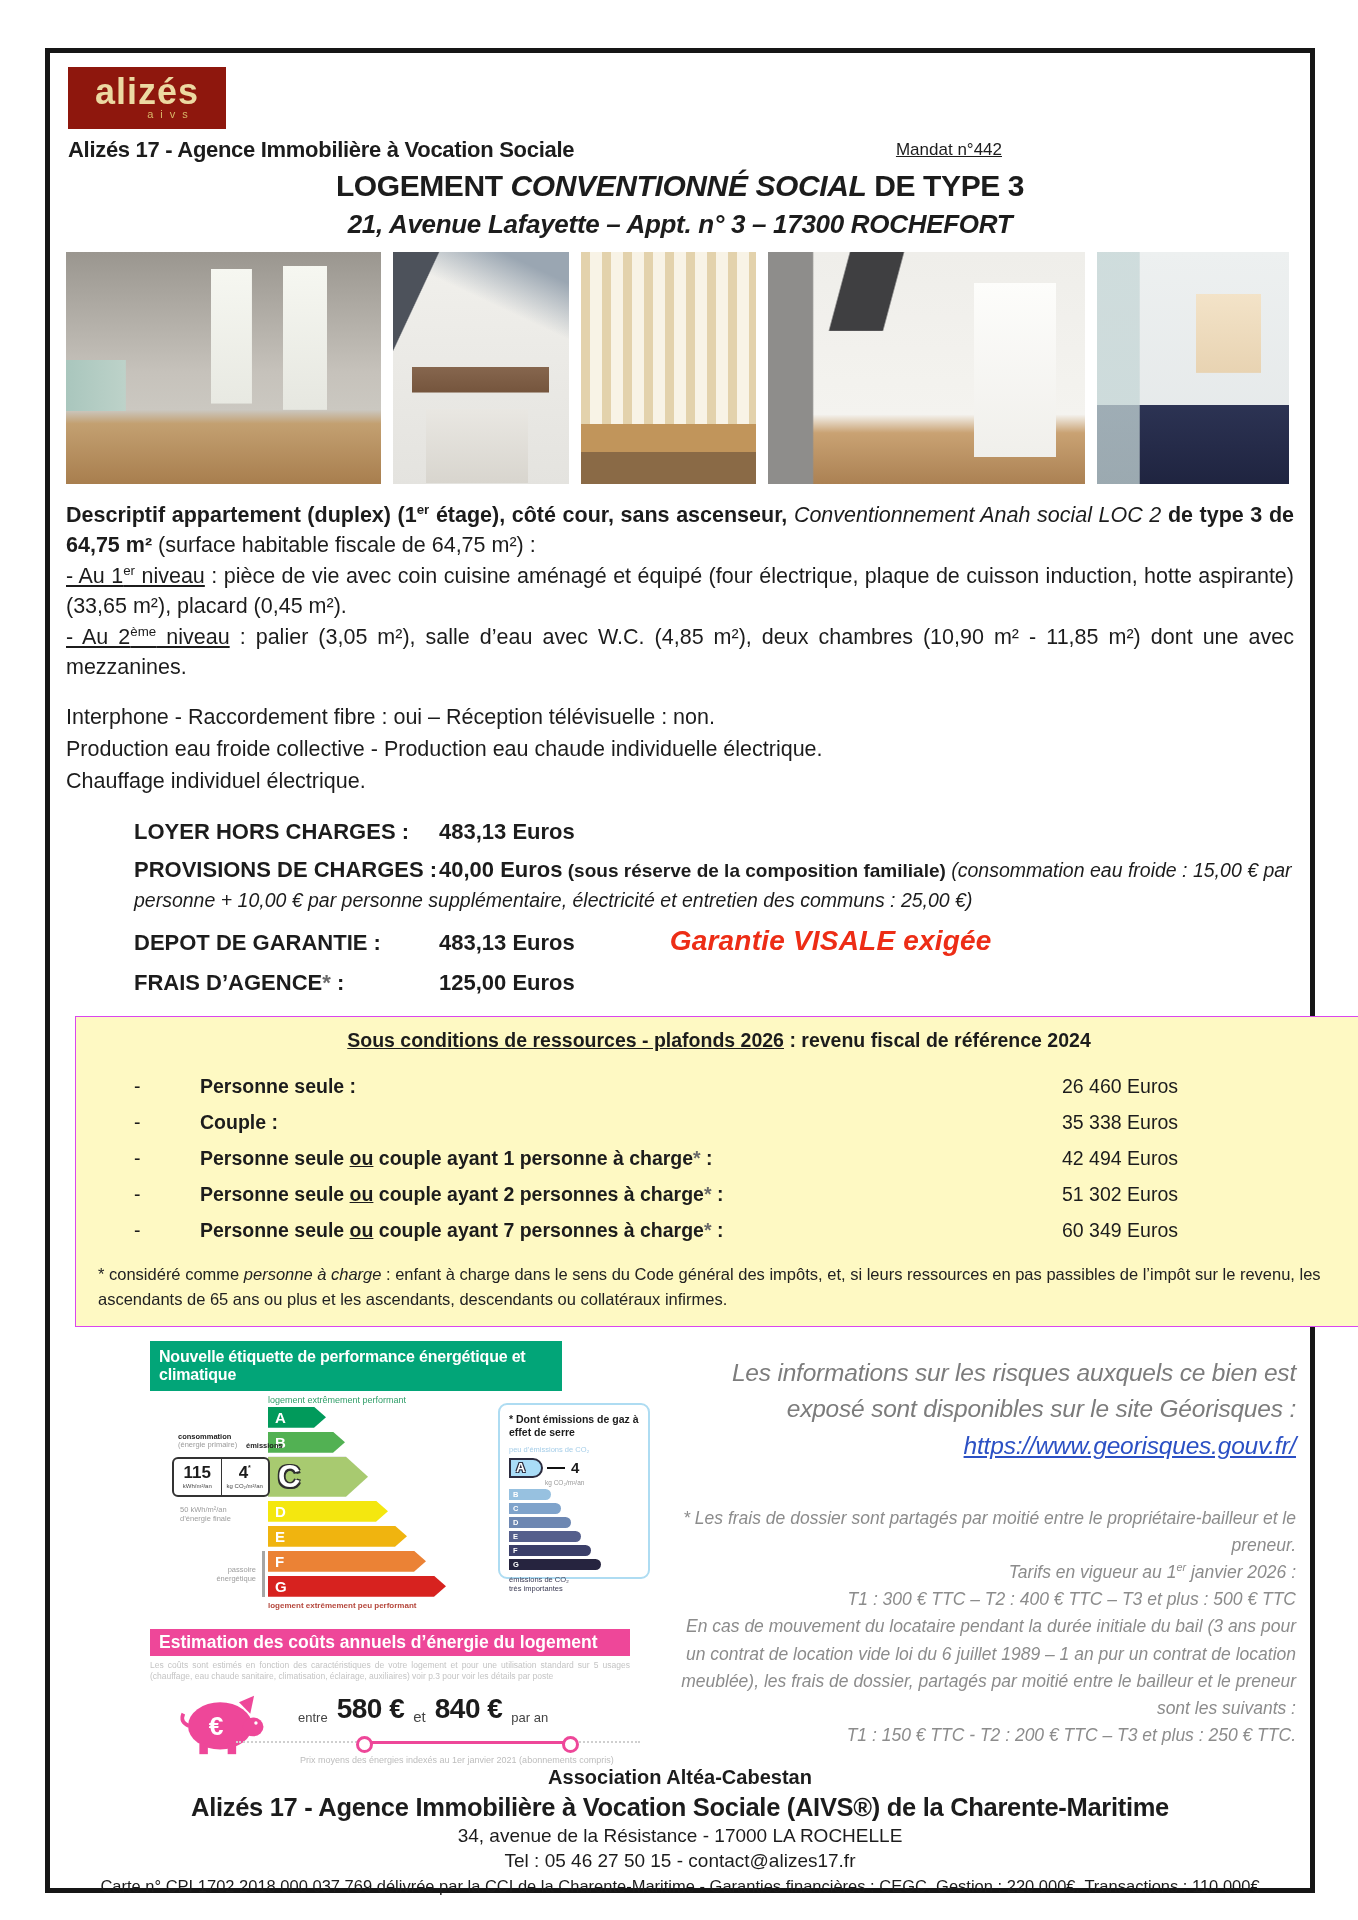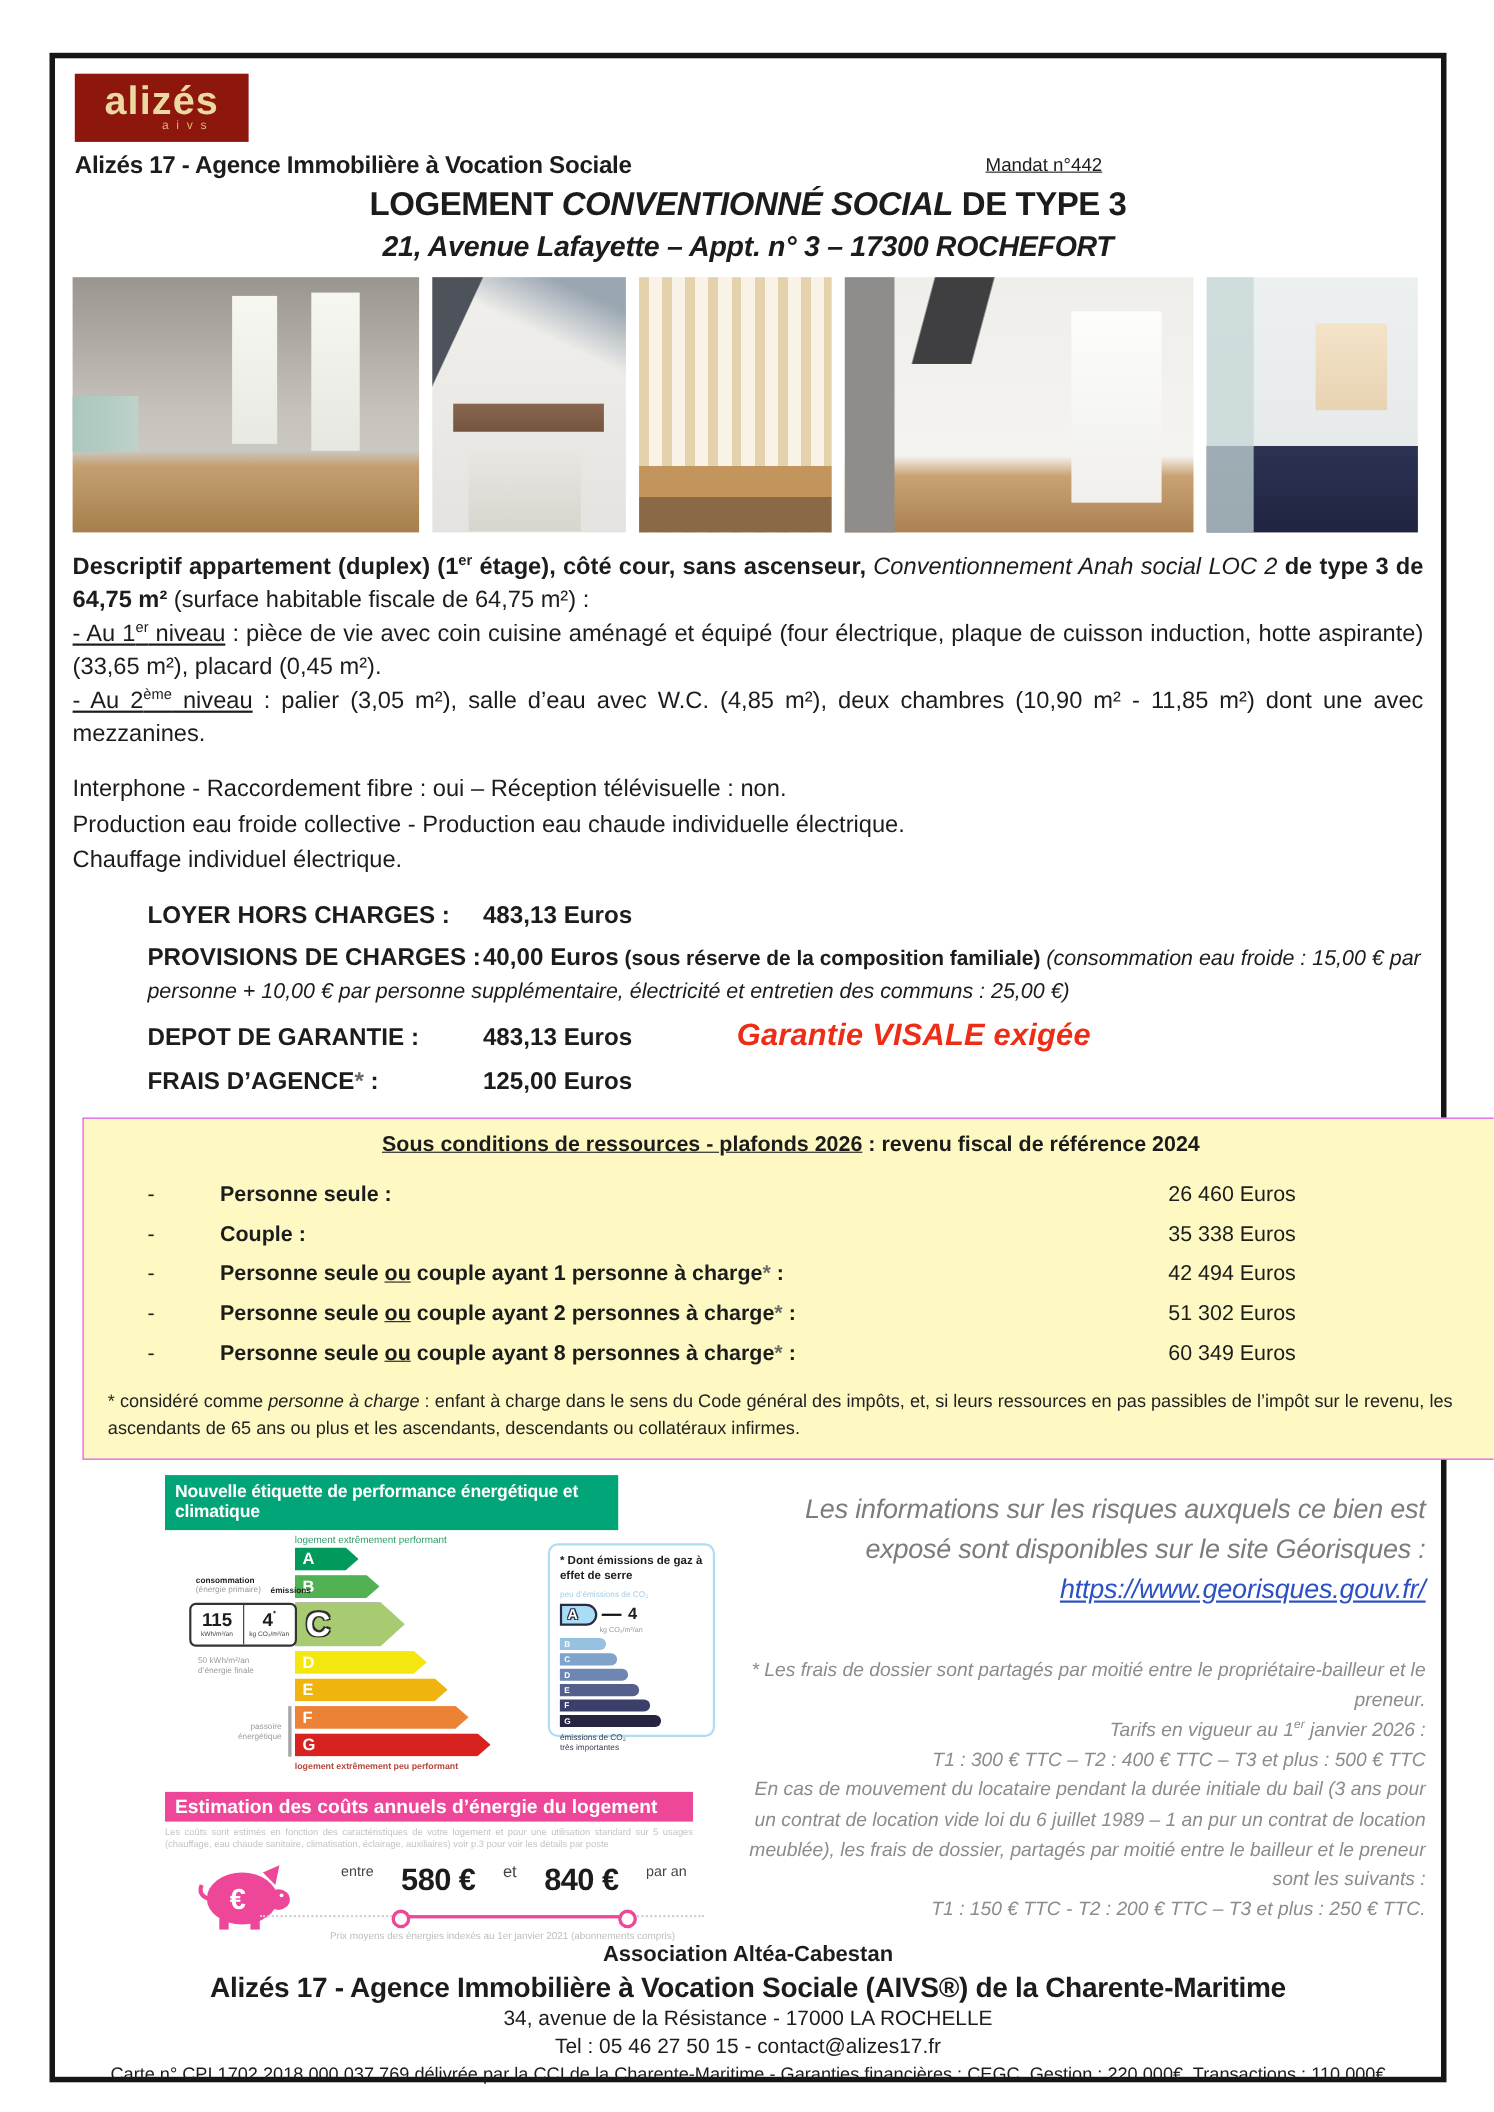"couple ayant 8 personnes à" span { text: 8 -> 7 }
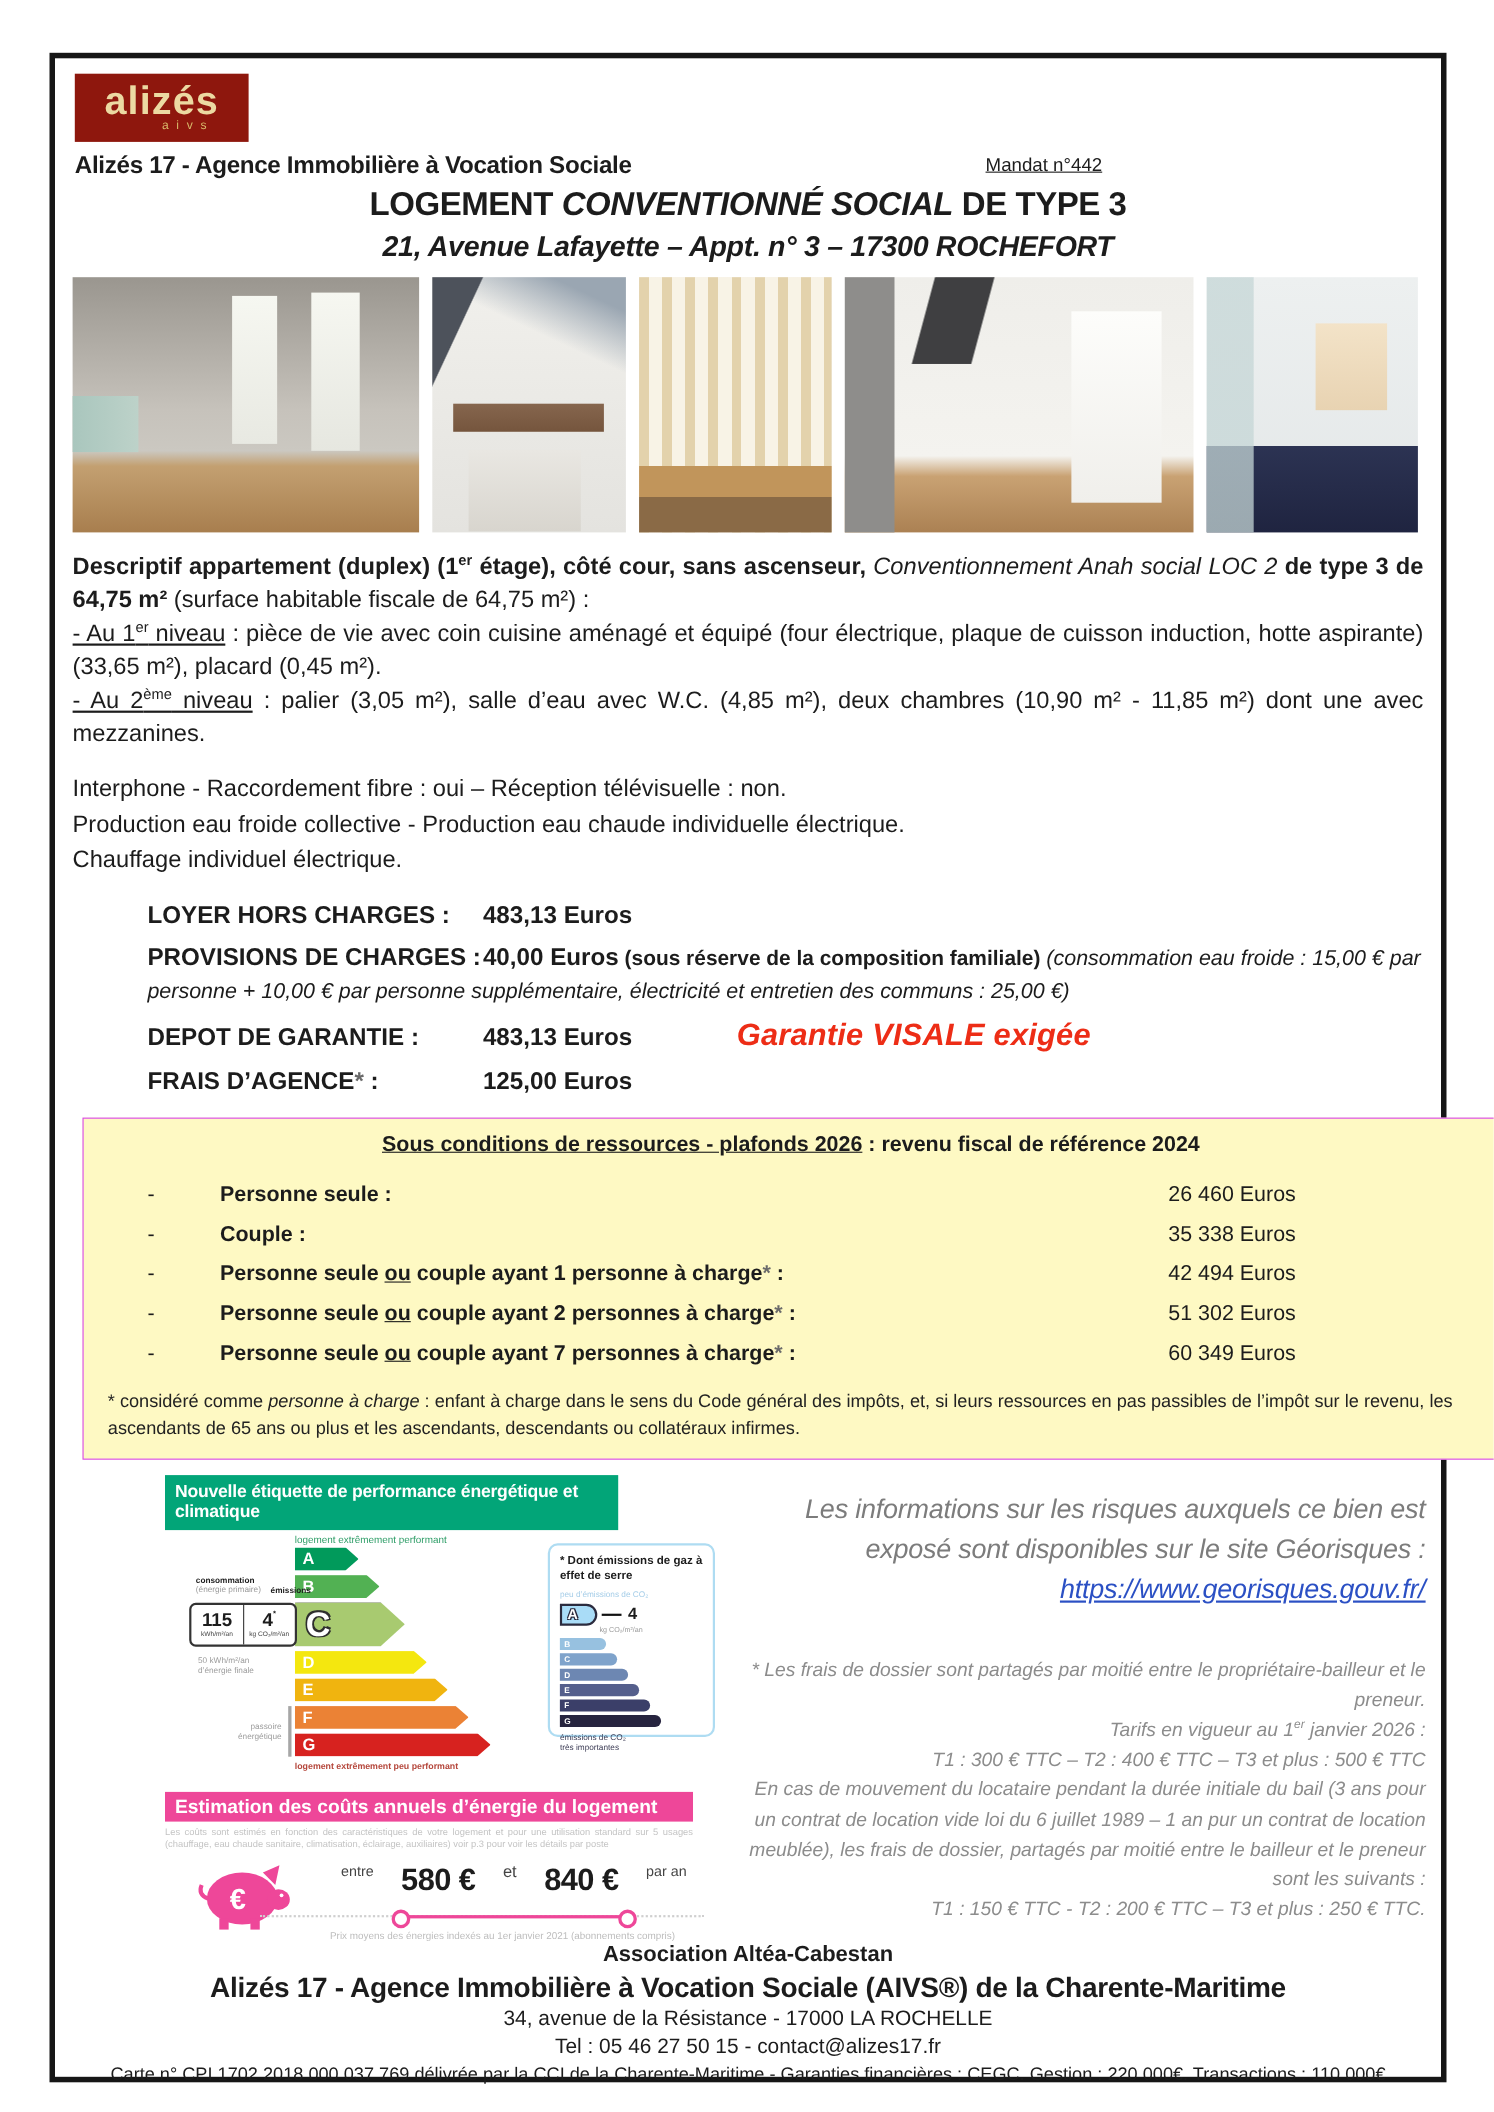"entre" .cost-line { align-items: flex-start -> flex-end; gap: 25px -> 9px; left: 160px -> 148px }
